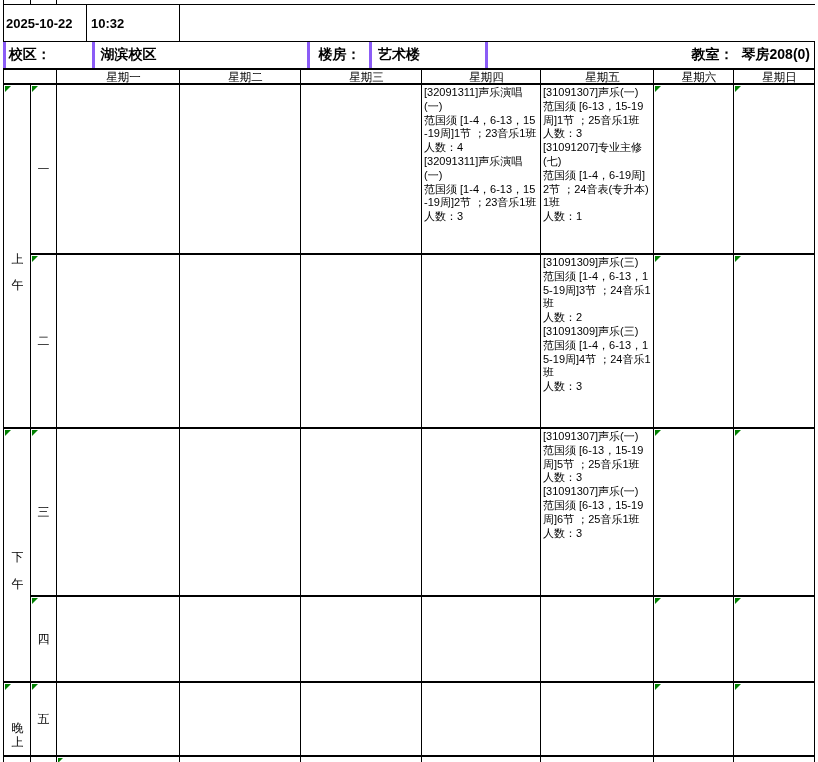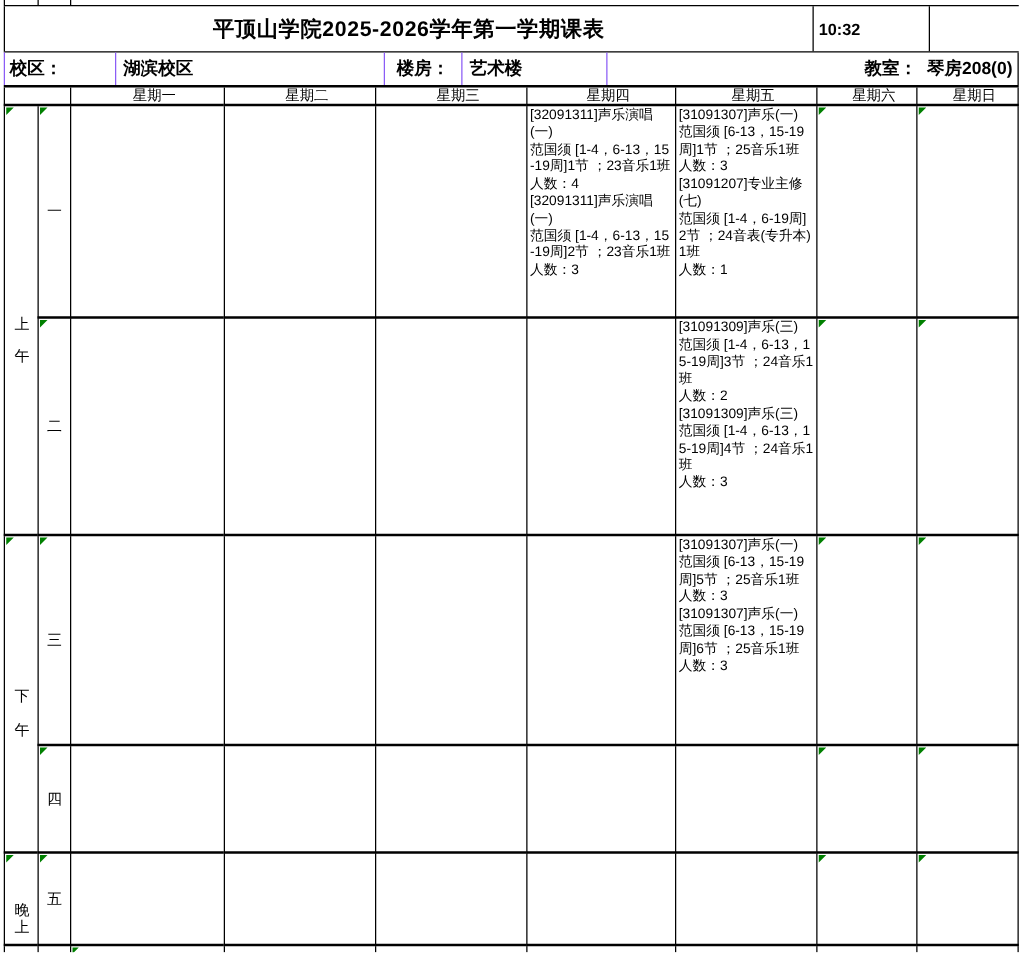"2025-10-22" div.date-cell { html: none -> <div>2025-10-22</div> }
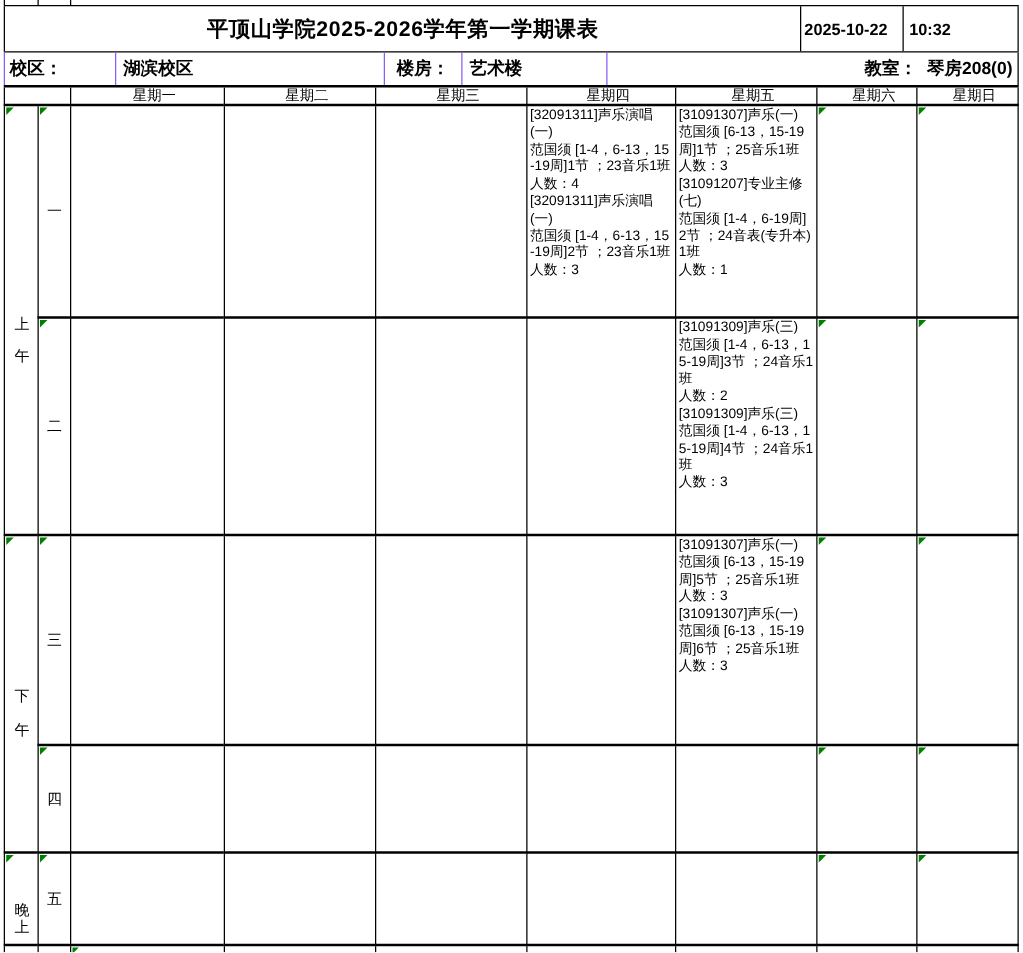"平顶山学院2025-2026学年第一学期课表" div.title-cell { html: <div>平顶山学院2025-2026学年第一学期课表</div> -> none }
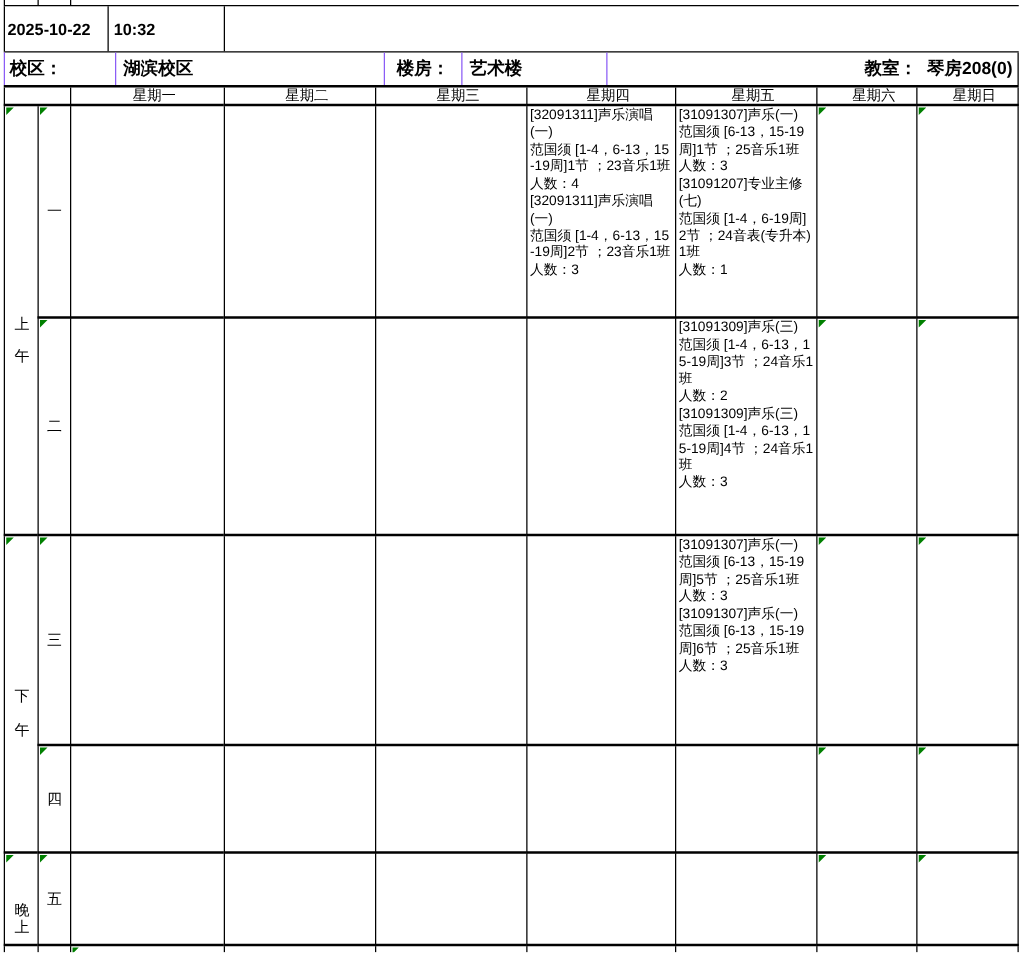"校区：" .info-row > div { border-left: 1px solid #8b5cf6 -> 3px solid #8b5cf6 }
